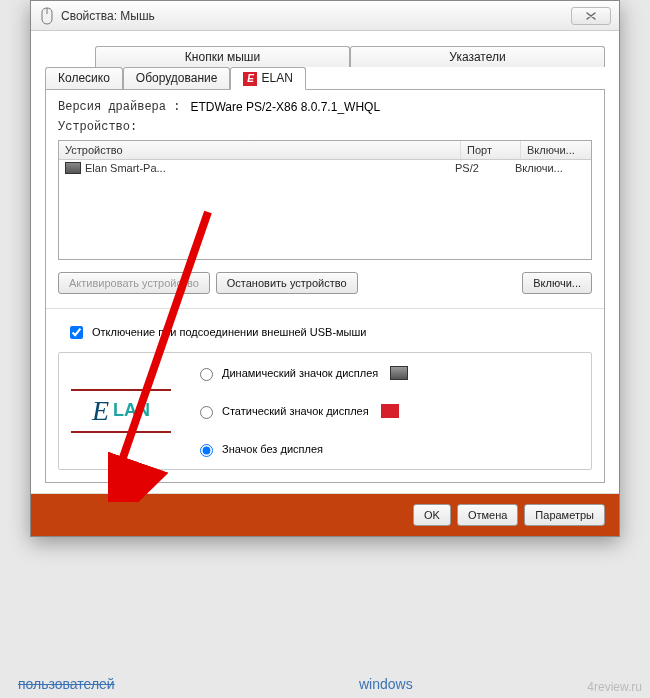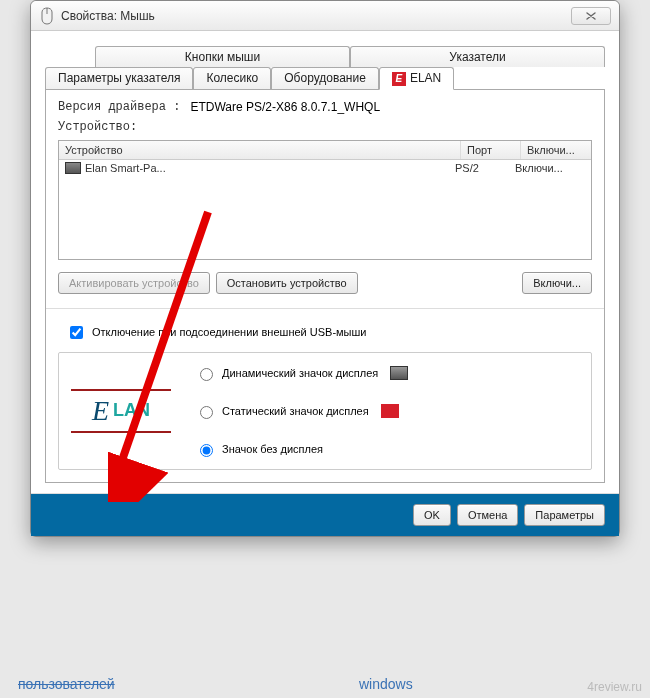"Свойства: Мышь" .window { border-radius: 6px -> 0 }
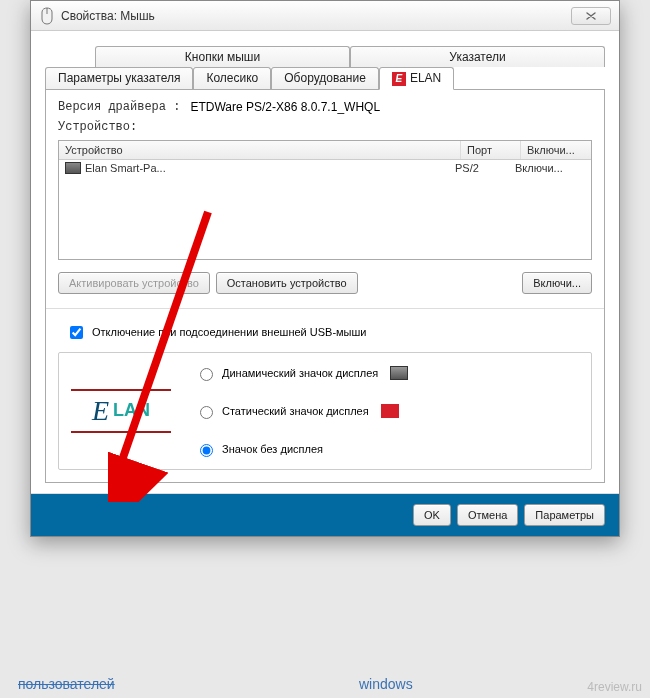"Параметры указателя" div.tab { html: <div>Параметры указателя</div> -> none }
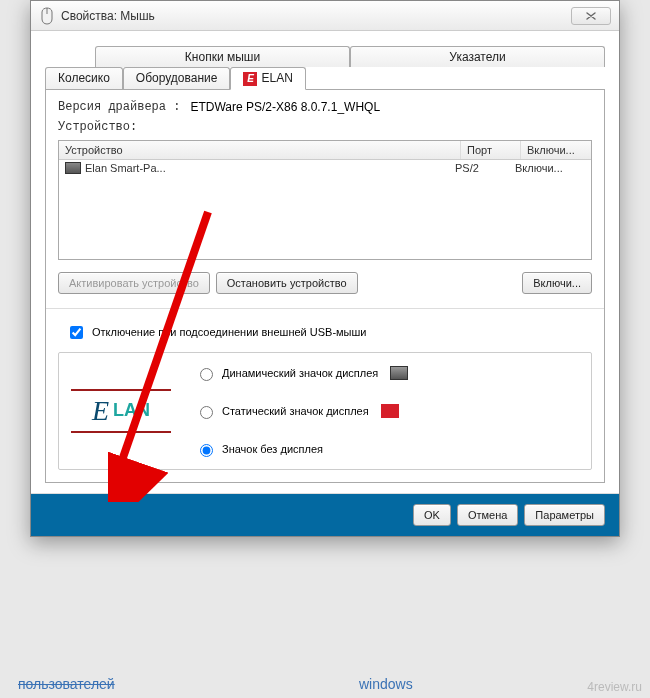"OK" .bottom-buttons { background: #0369a1 -> #c2410c }
